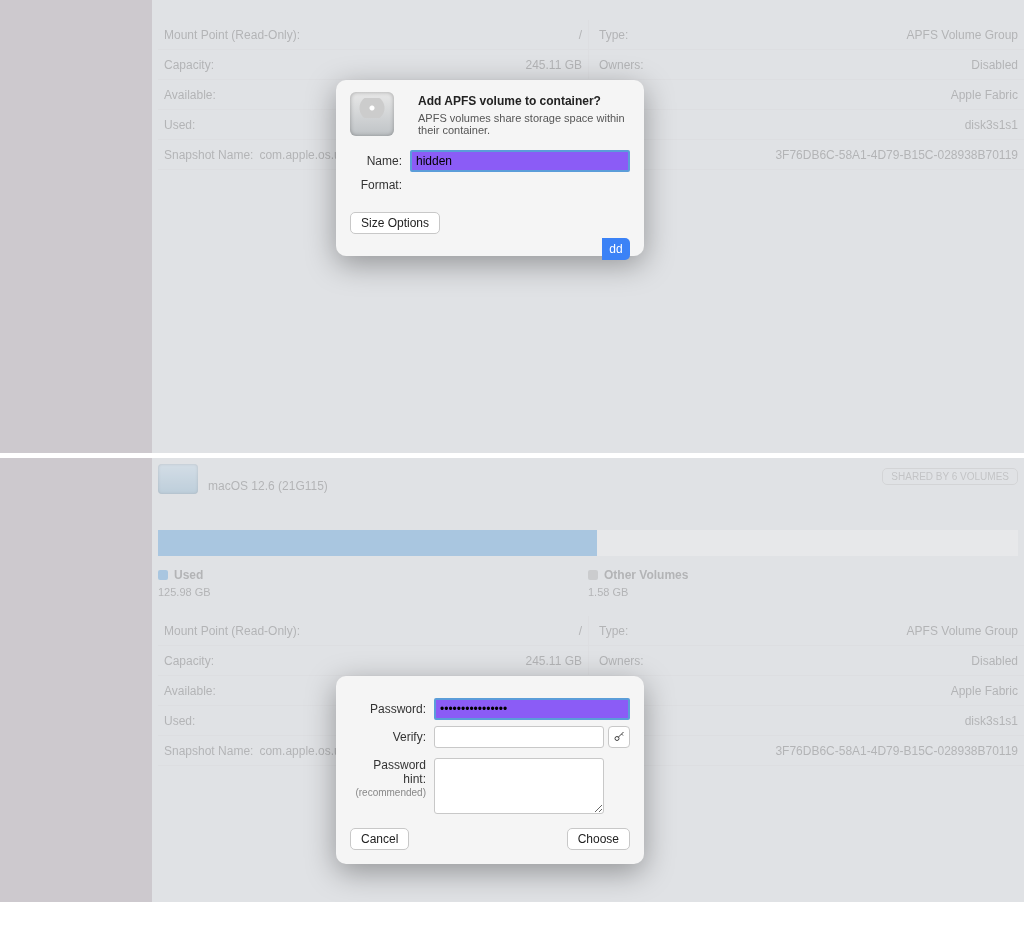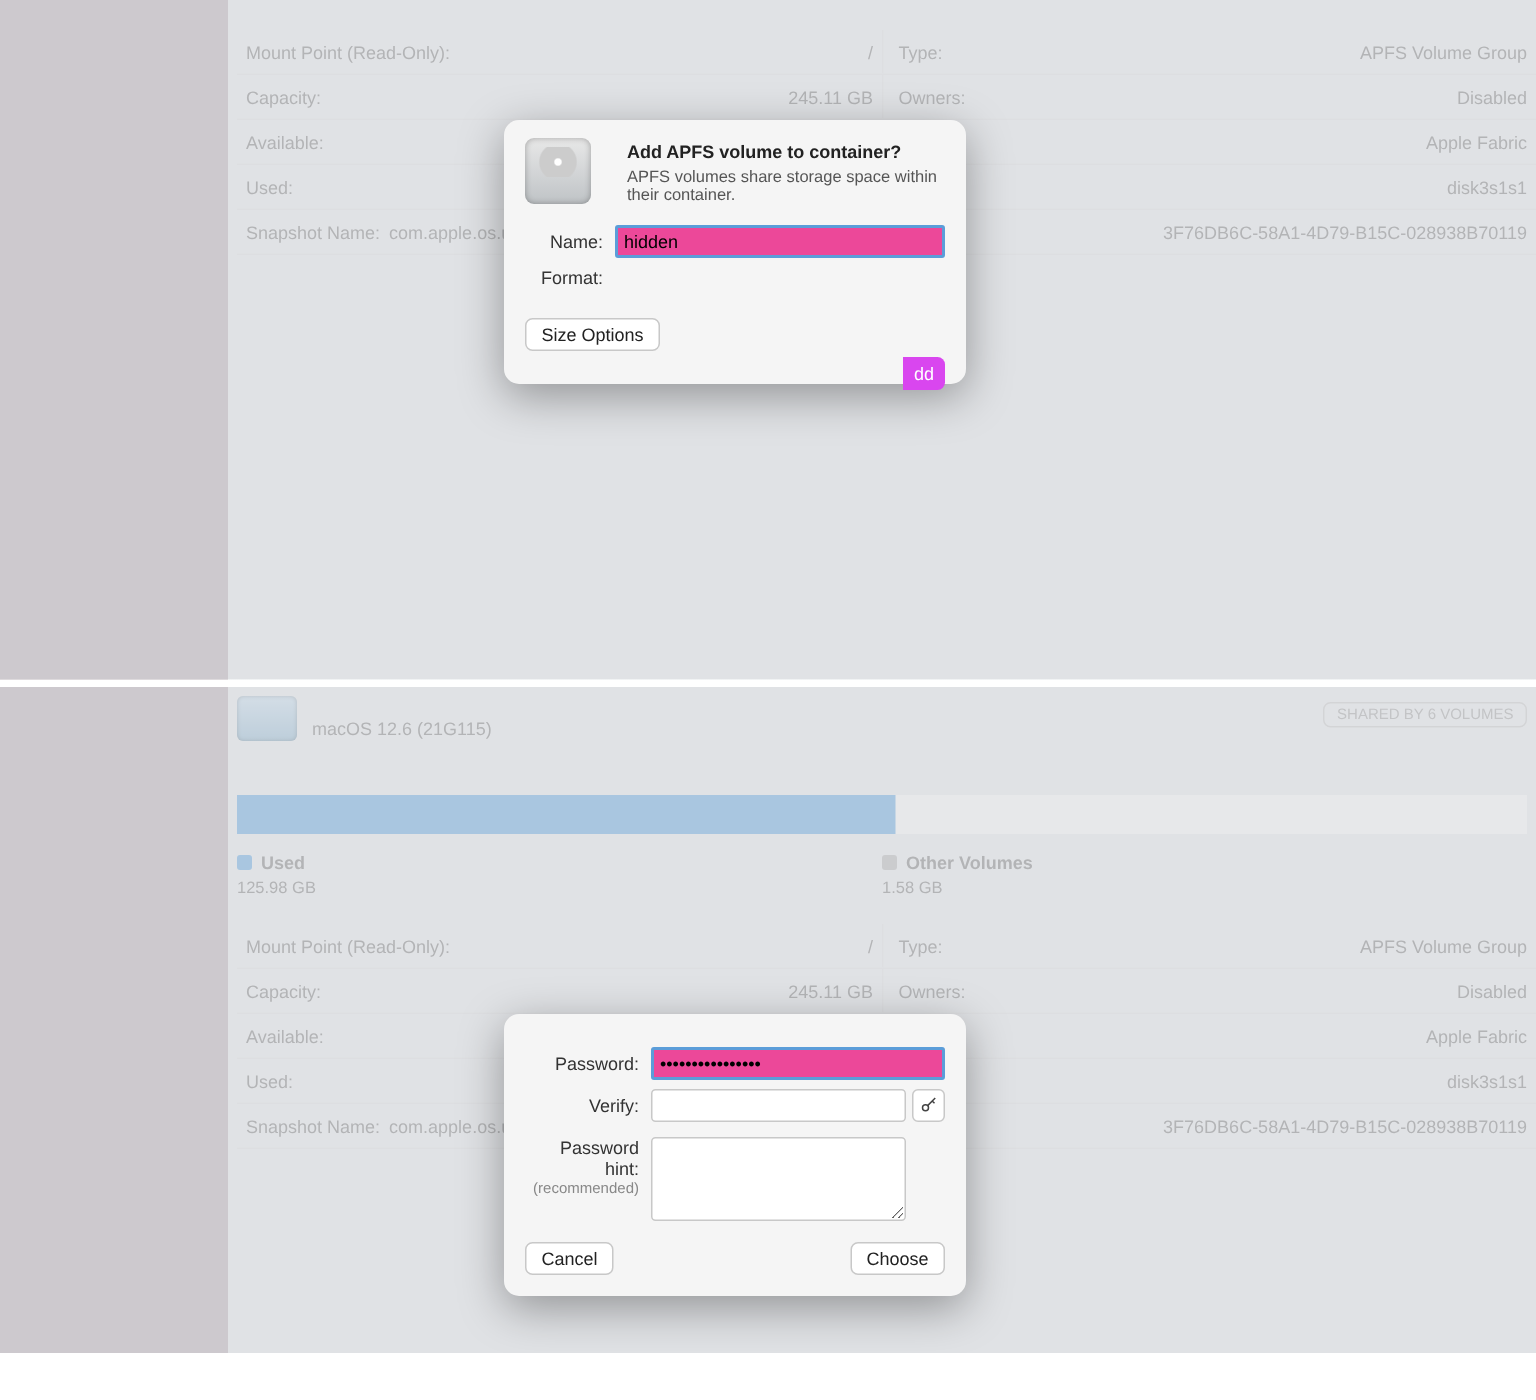"hidden" .text-input { background: #ec4899 -> #8b5cf6 }
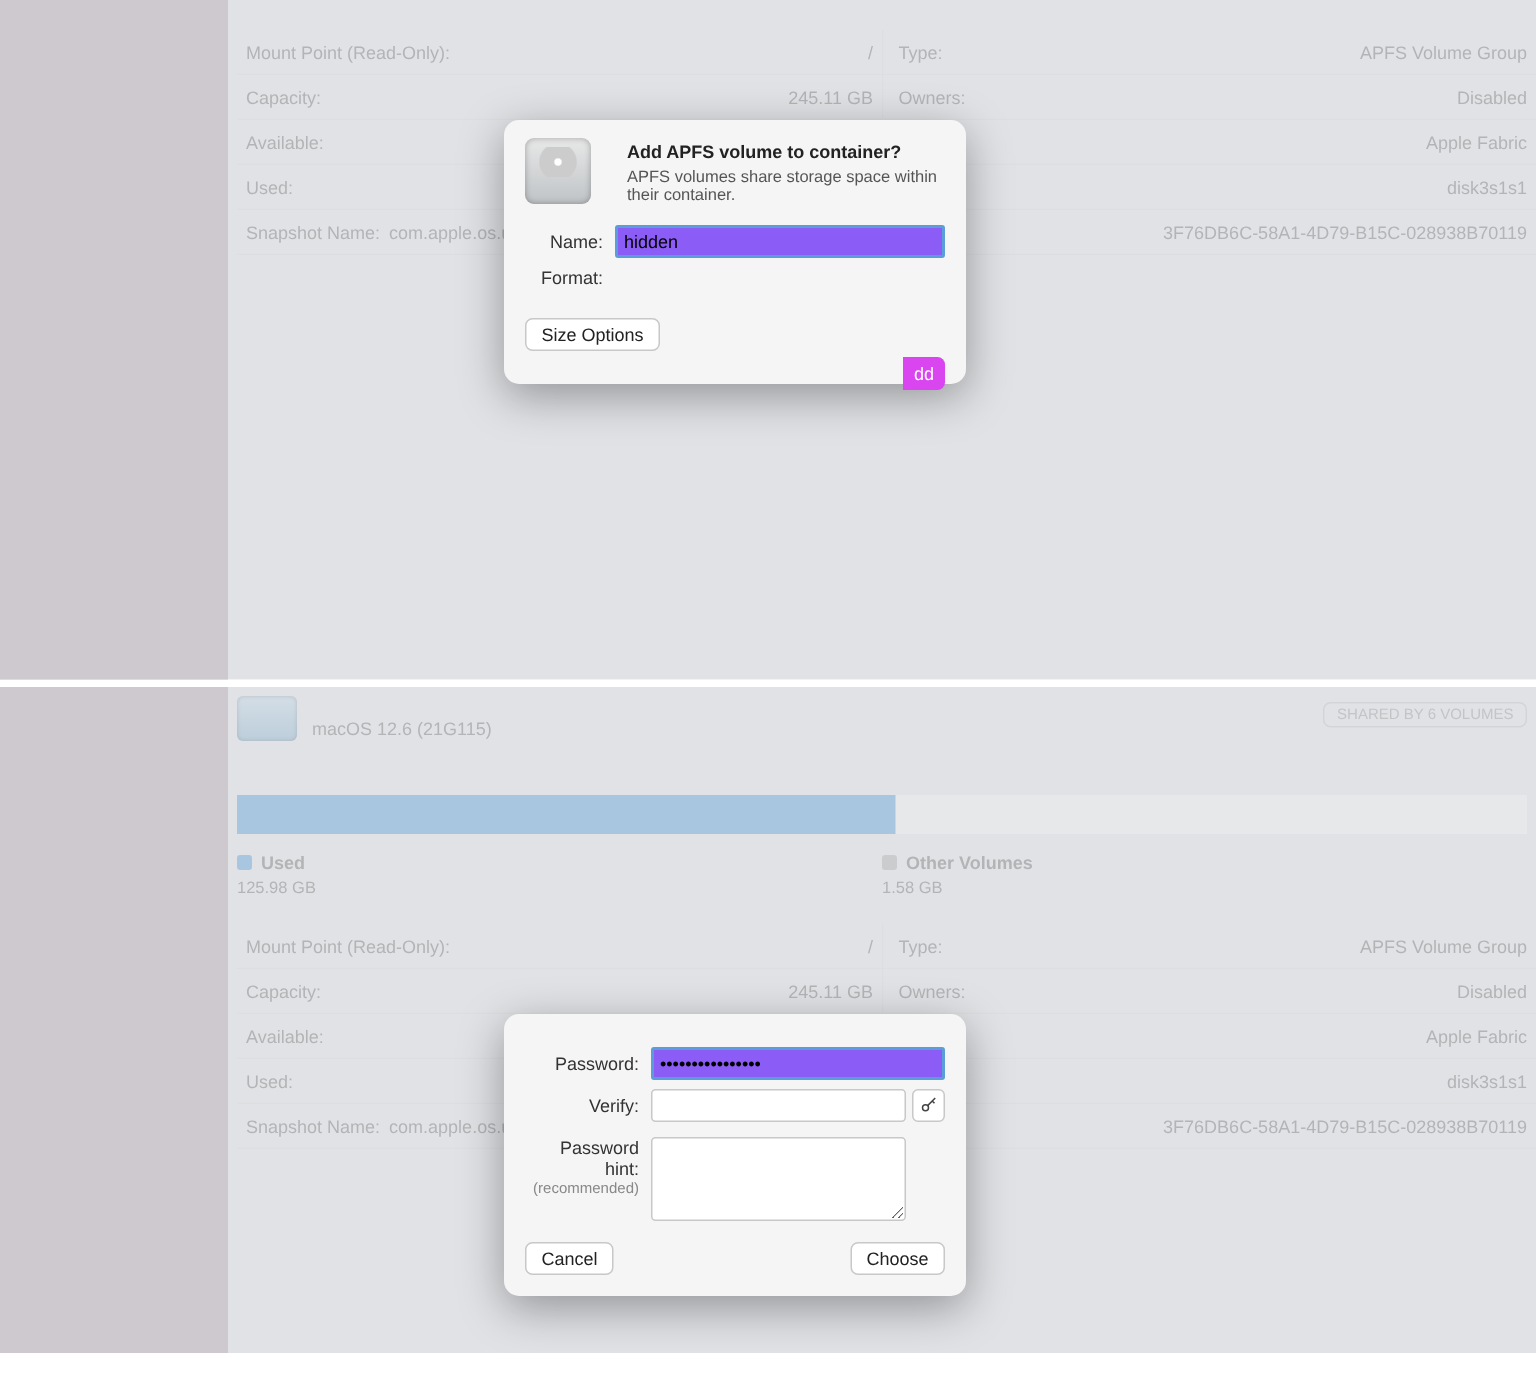"dd" .btn-primary-slice { background: #d946ef -> #3b82f6 }
